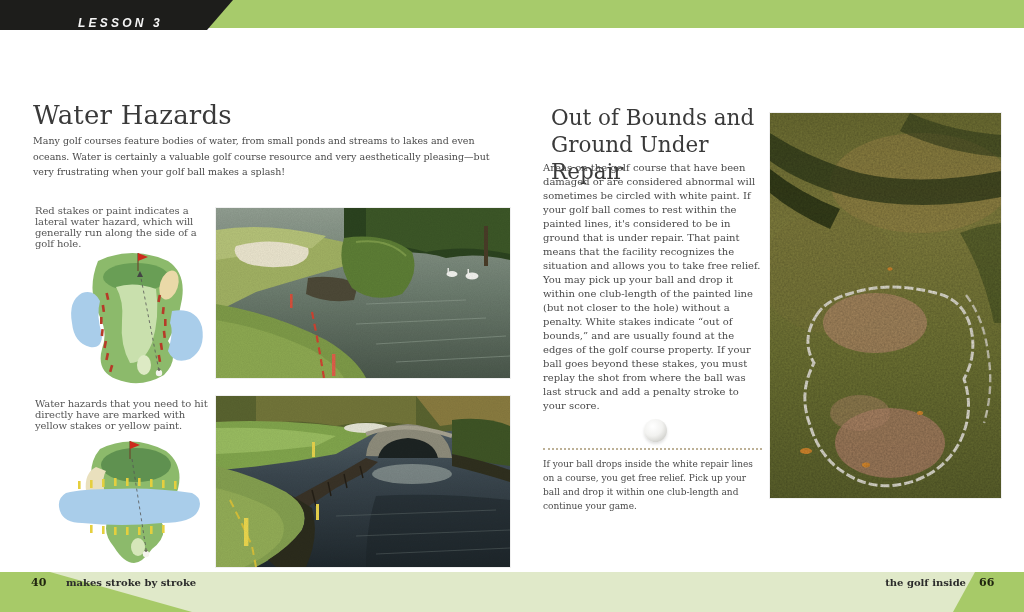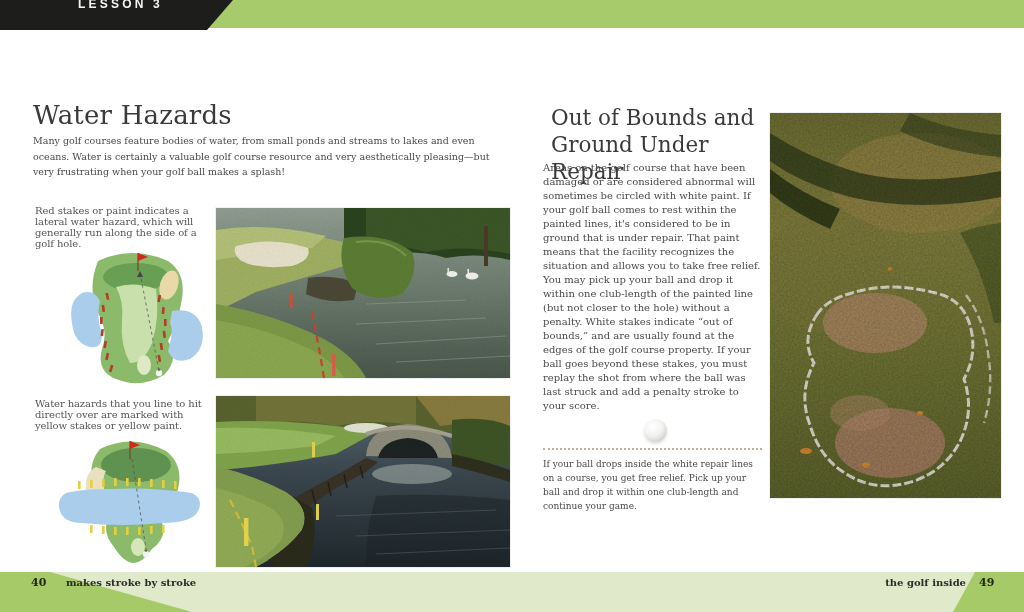"LESSON 3" .lesson-banner { align-items: flex-start -> flex-end; font-style: none -> italic }
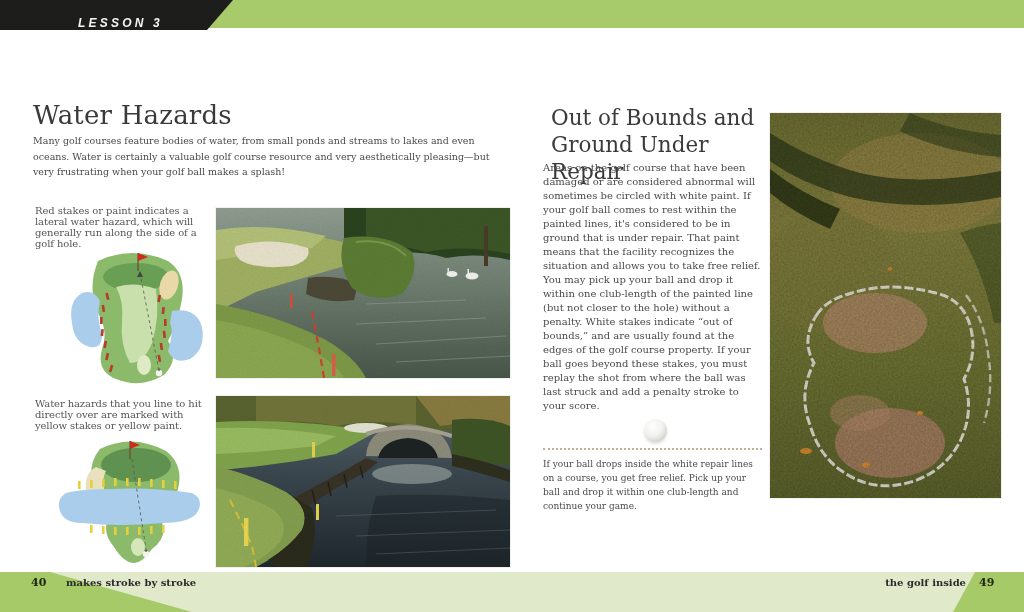"Water hazards that you line" div.abs { text: line to hit directly over -> need to hit directly have }
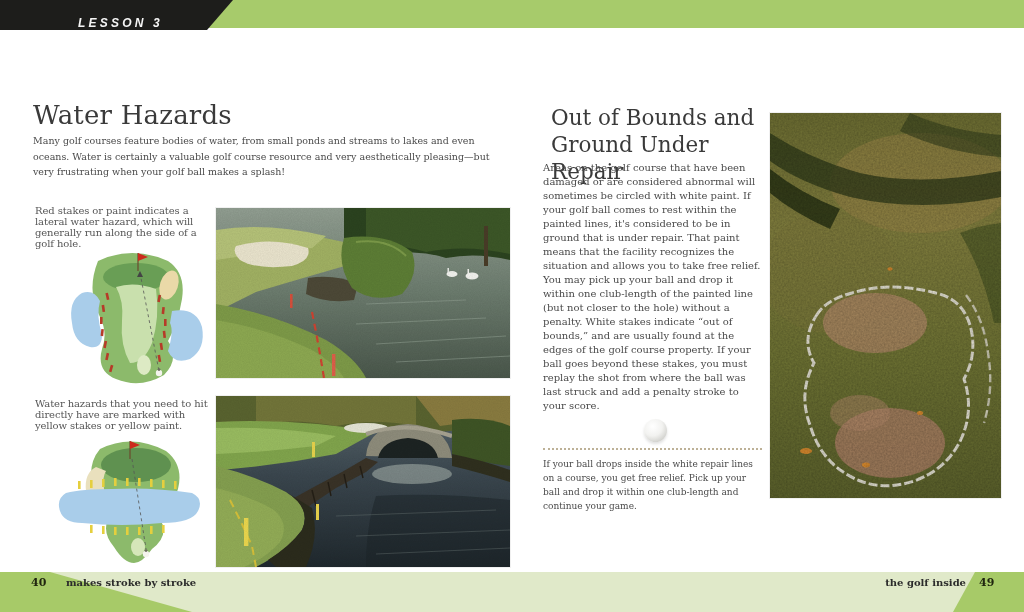"49" div.abs { text: 49 -> 66 }
